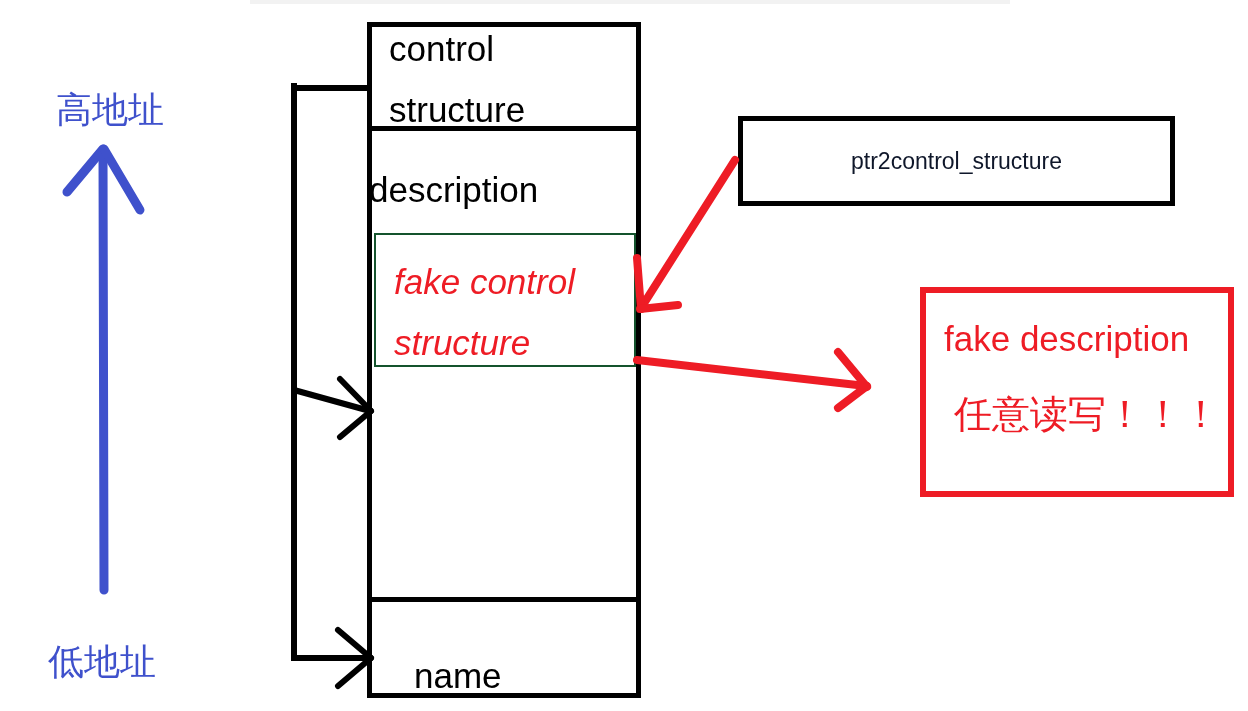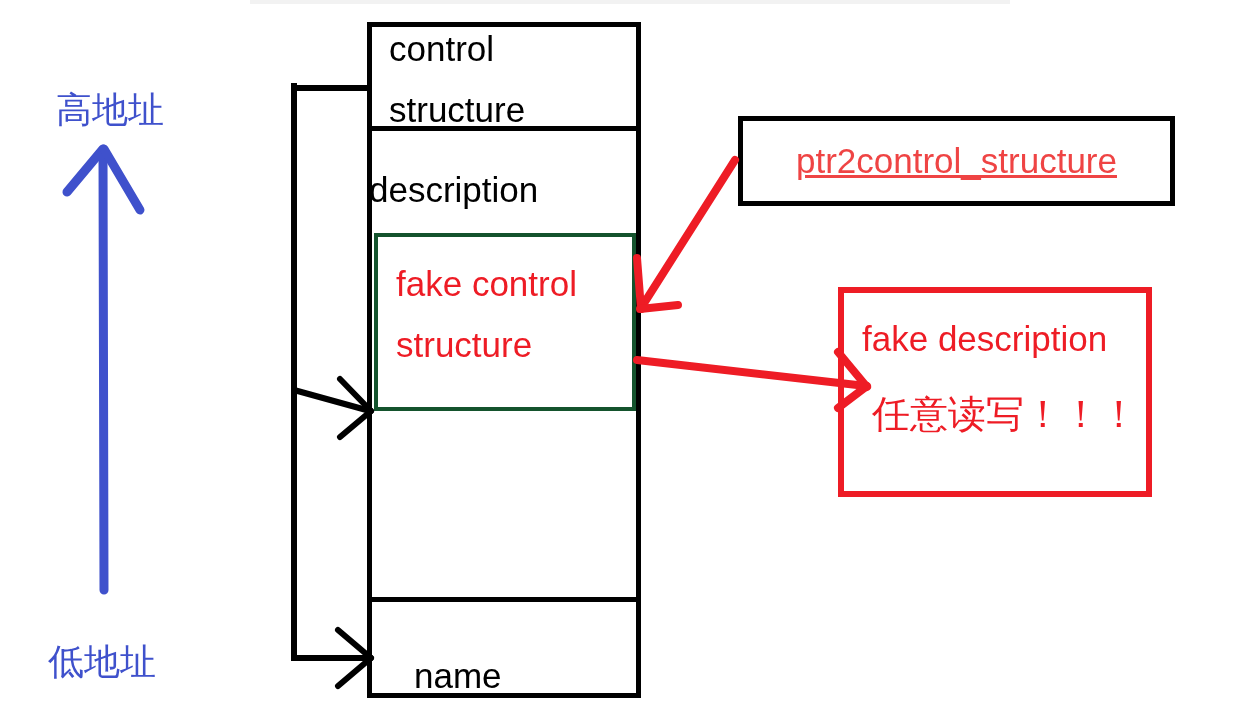"ptr2control_structure" #ptrbox .txt { color: #ef4444 -> #0f172a; font-size: 35px -> 23px; text-decoration: underline -> none }
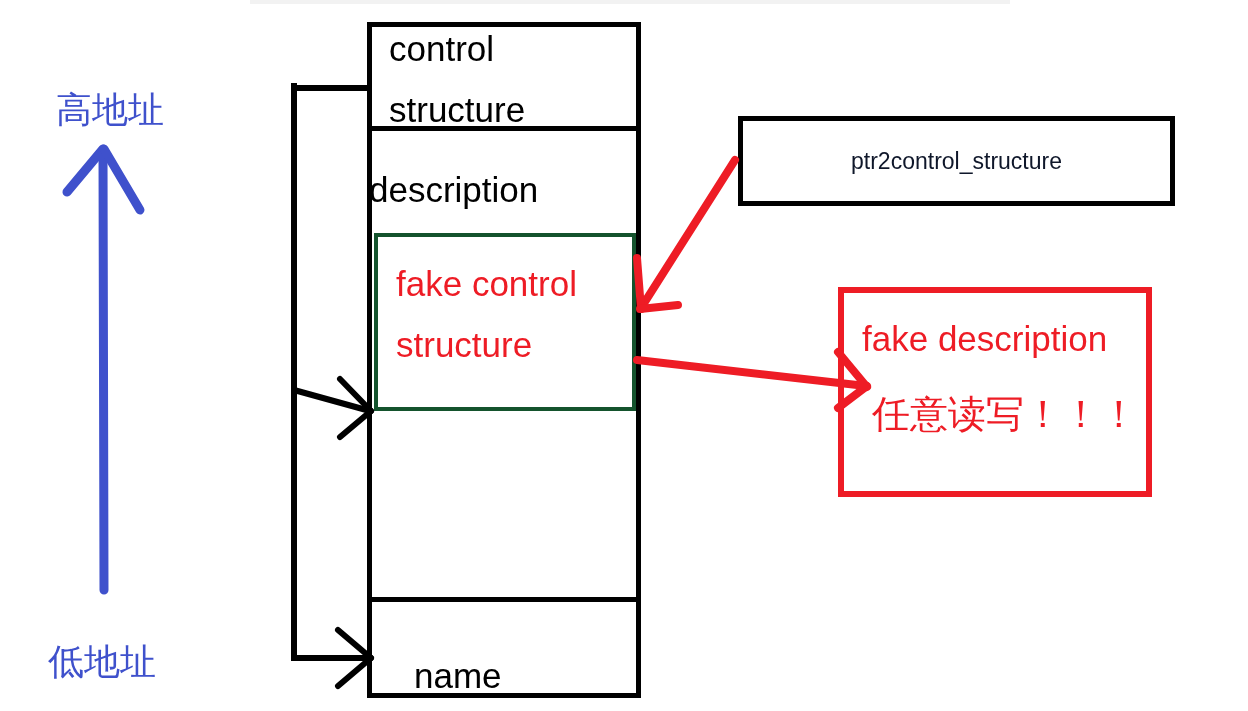"fake control" #fakectl { border: 4px solid #14532d -> 2px solid #14532d; font-style: none -> italic; height: 178px -> 134px }
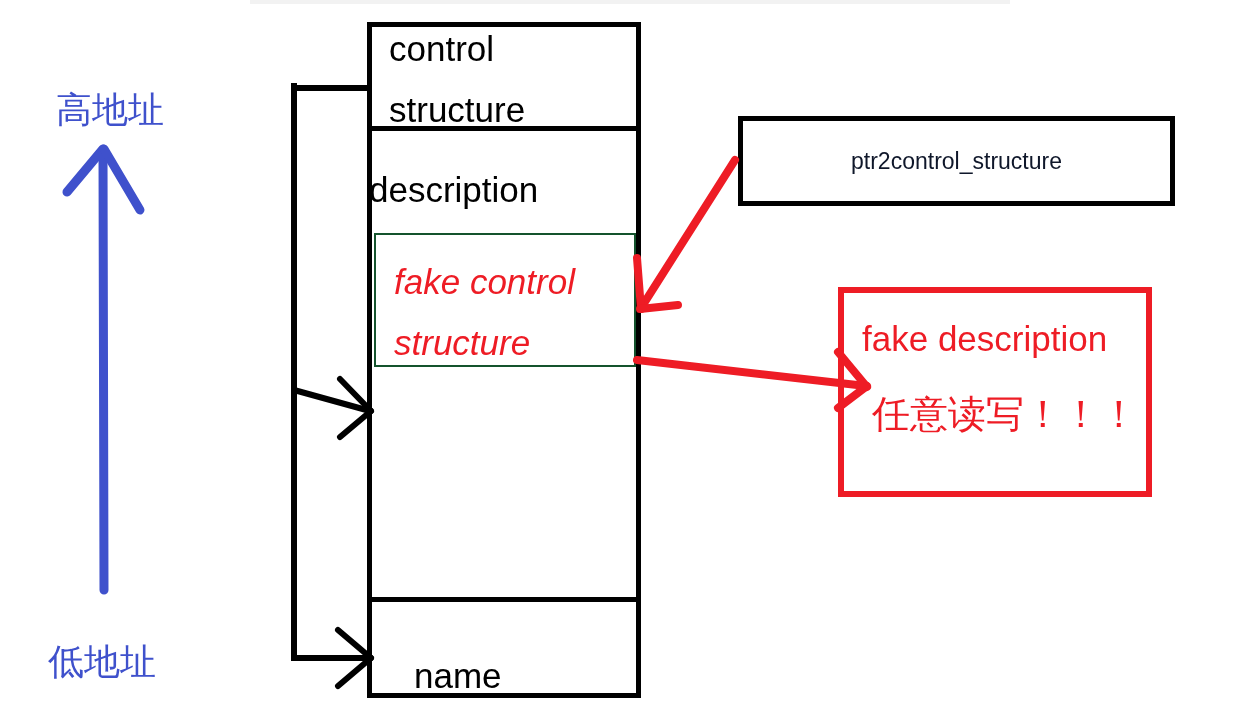"fake description" #fakedesc { left: 838px -> 920px }
